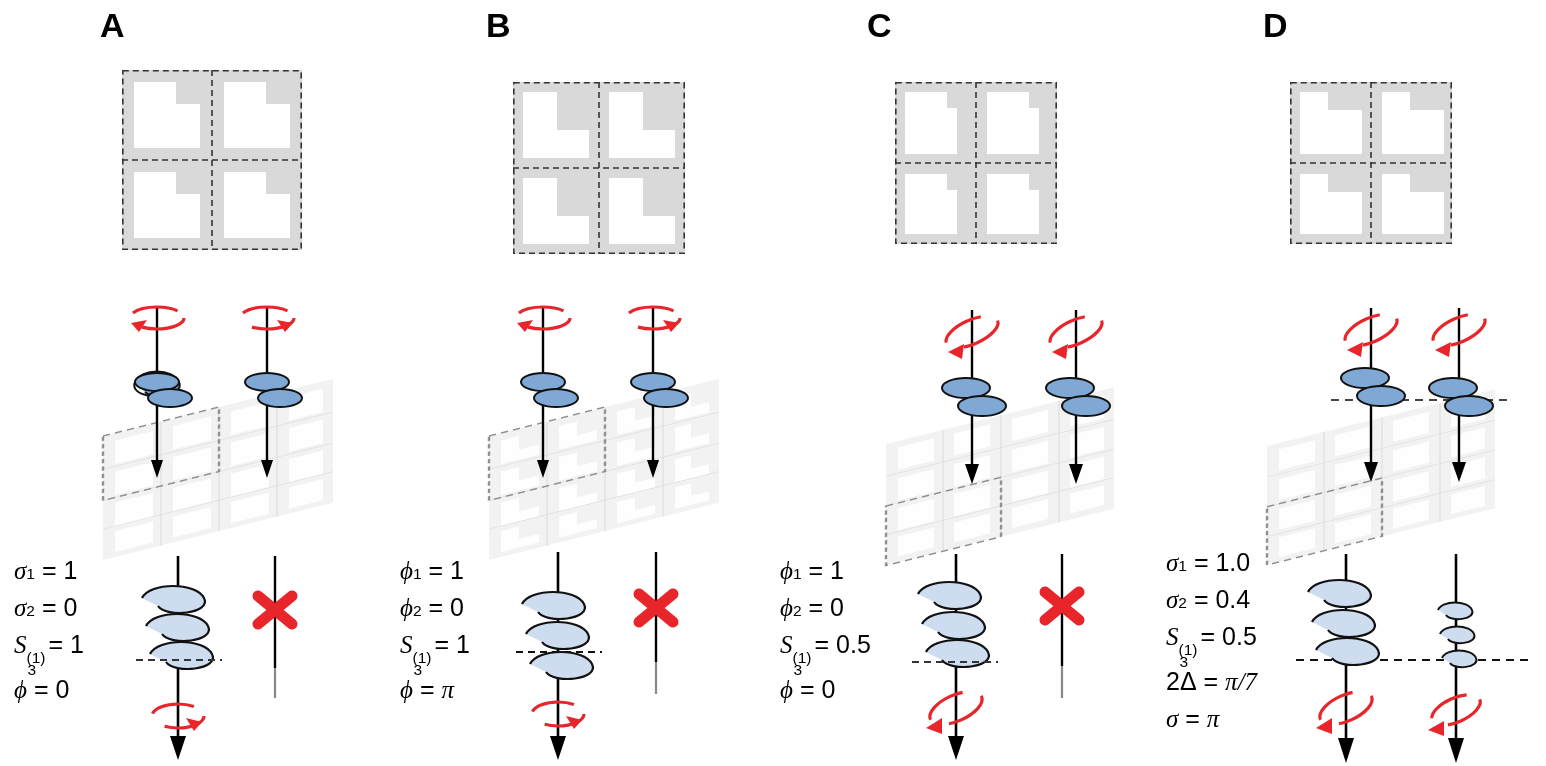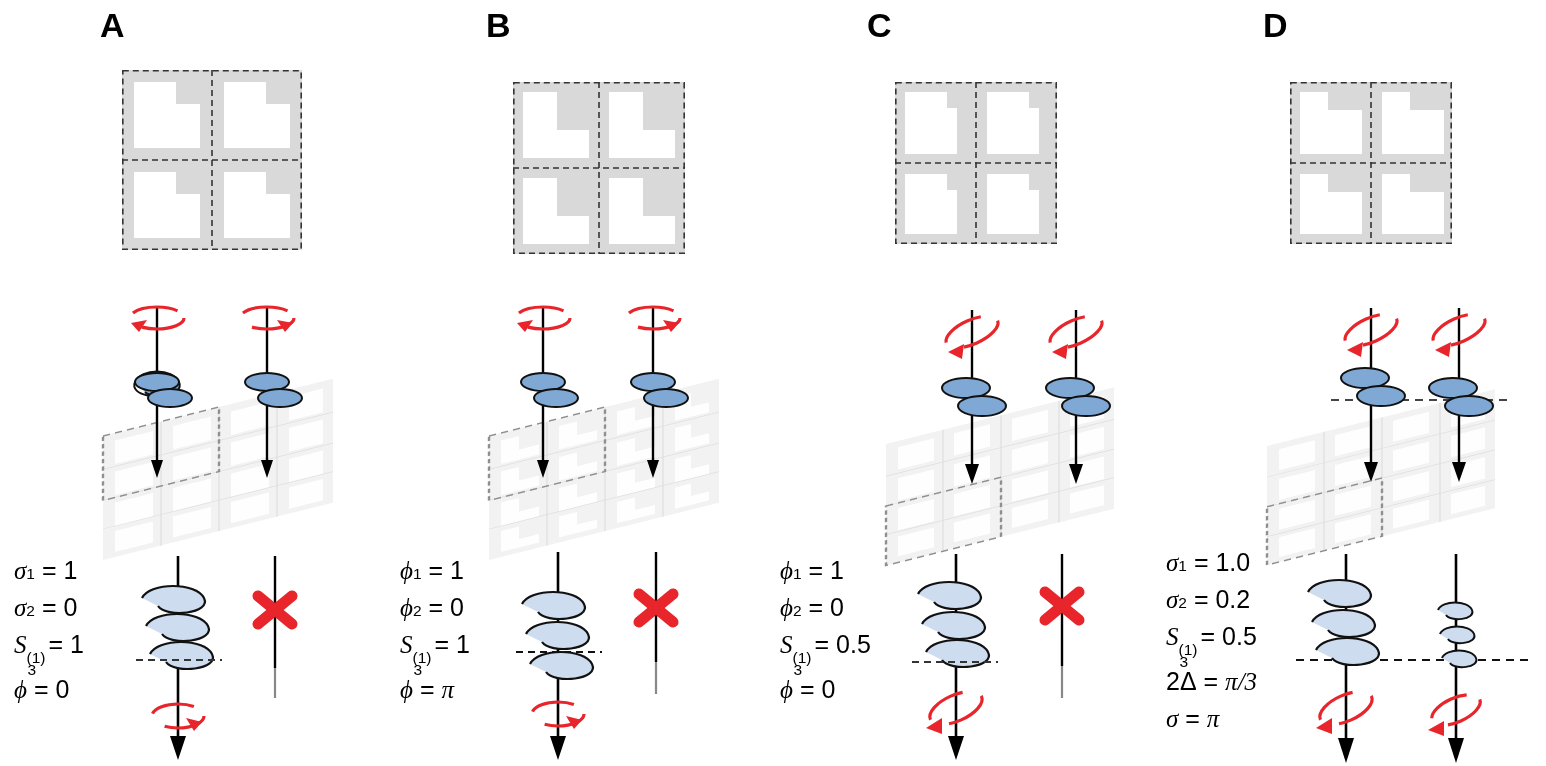"0.2" span.upr { text: 0.2 -> 0.4 }
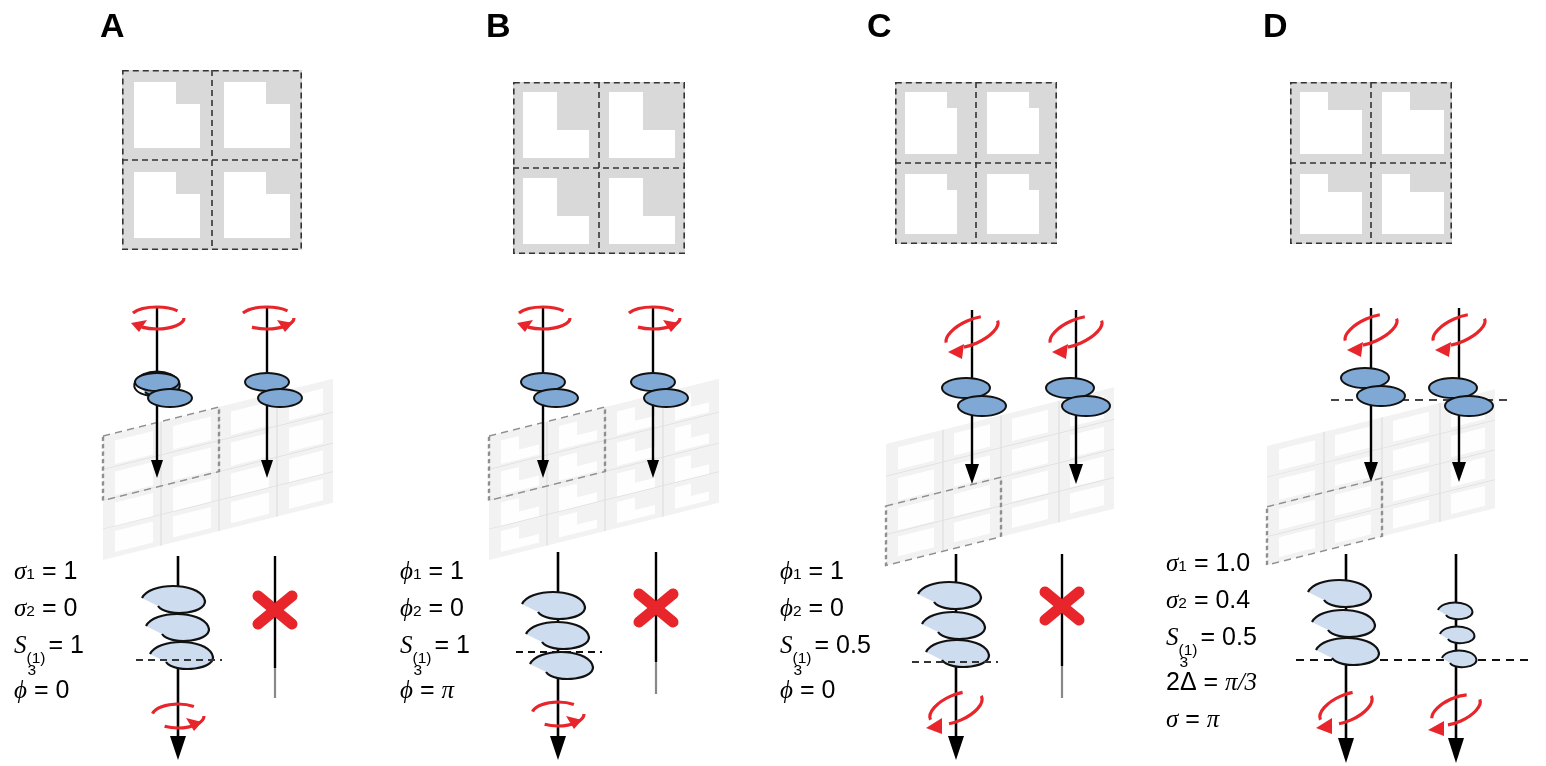"π/3" span.sym { text: π/3 -> π/7 }
